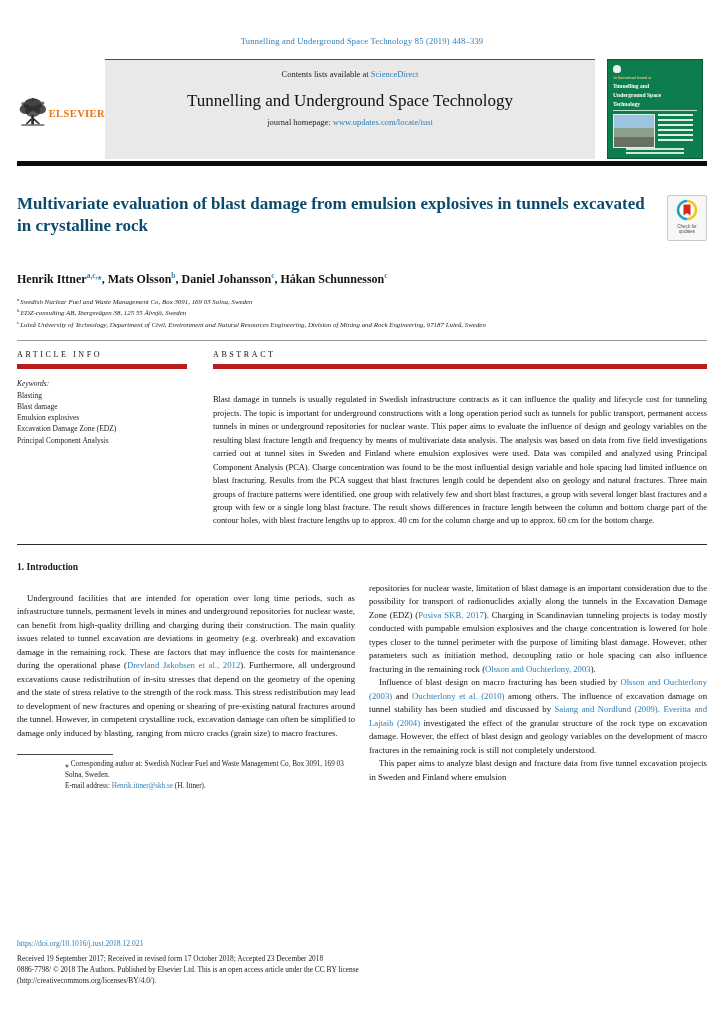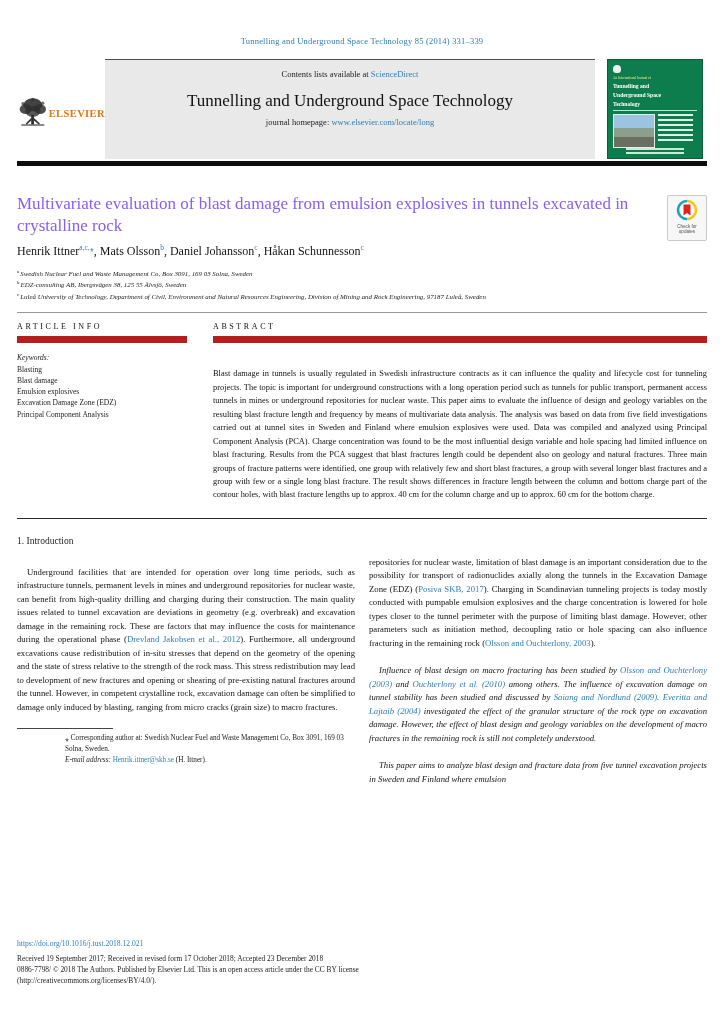"Tunnelling and Underground Space Technology 85" div.citation { text: 2014) 331 -> 2019) 448 }
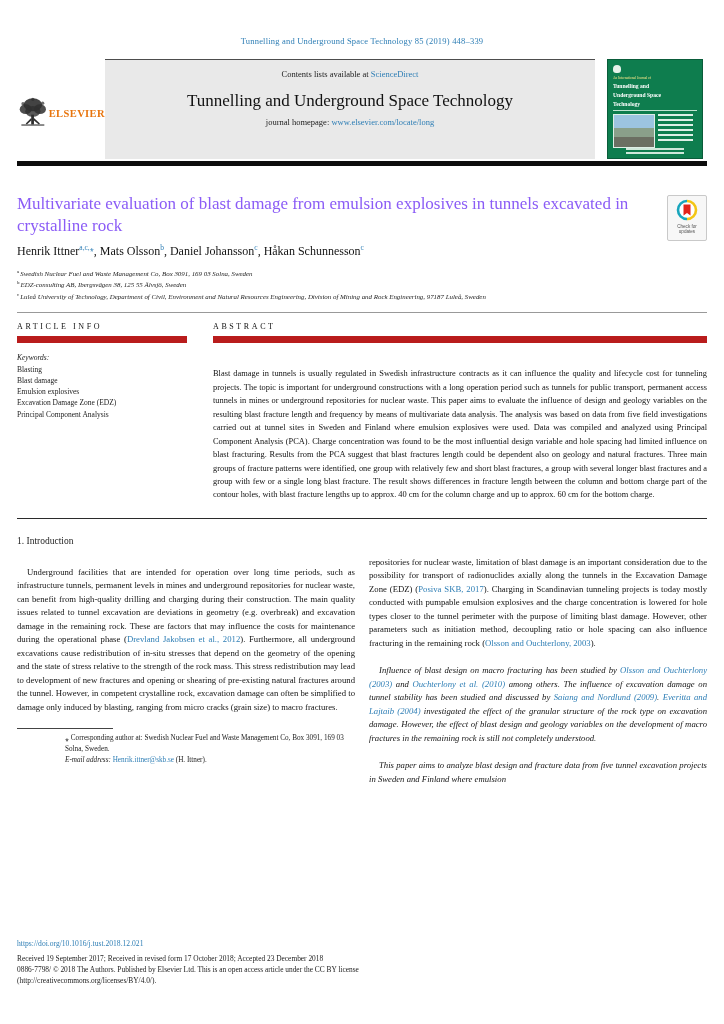"www.elsevier.com/locate/long" a { text: www.elsevier.com/locate/long -> www.updates.com/locate/tust }
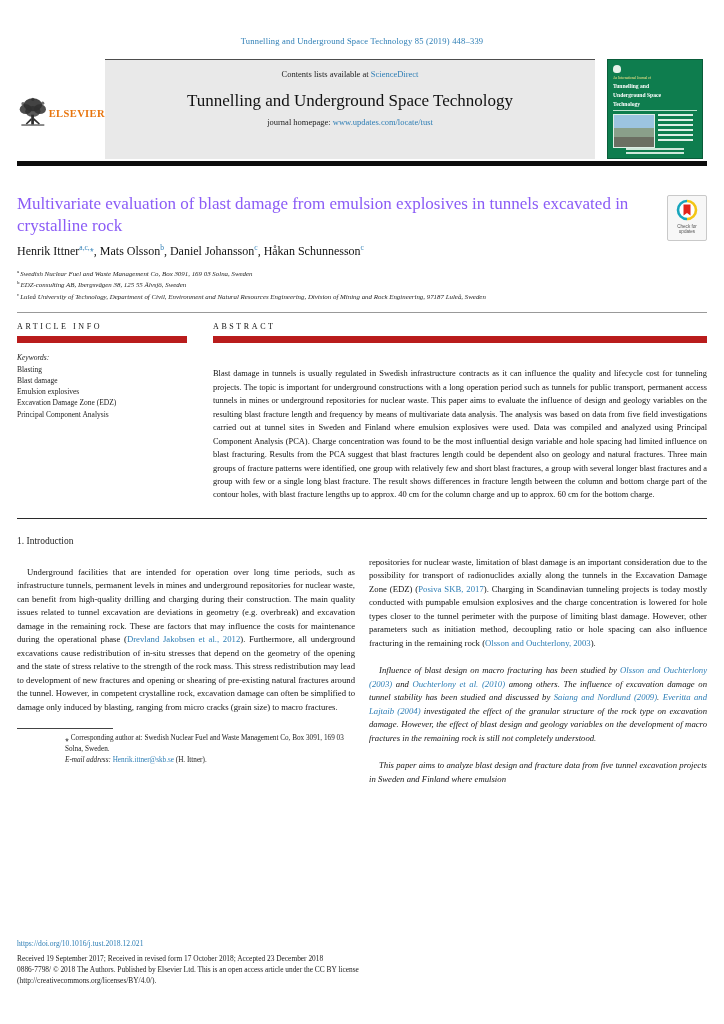"Multivariate evaluation of blast damage" .article-title { color: #8b5cf6 -> #0c4a6e; font-weight: normal -> bold }
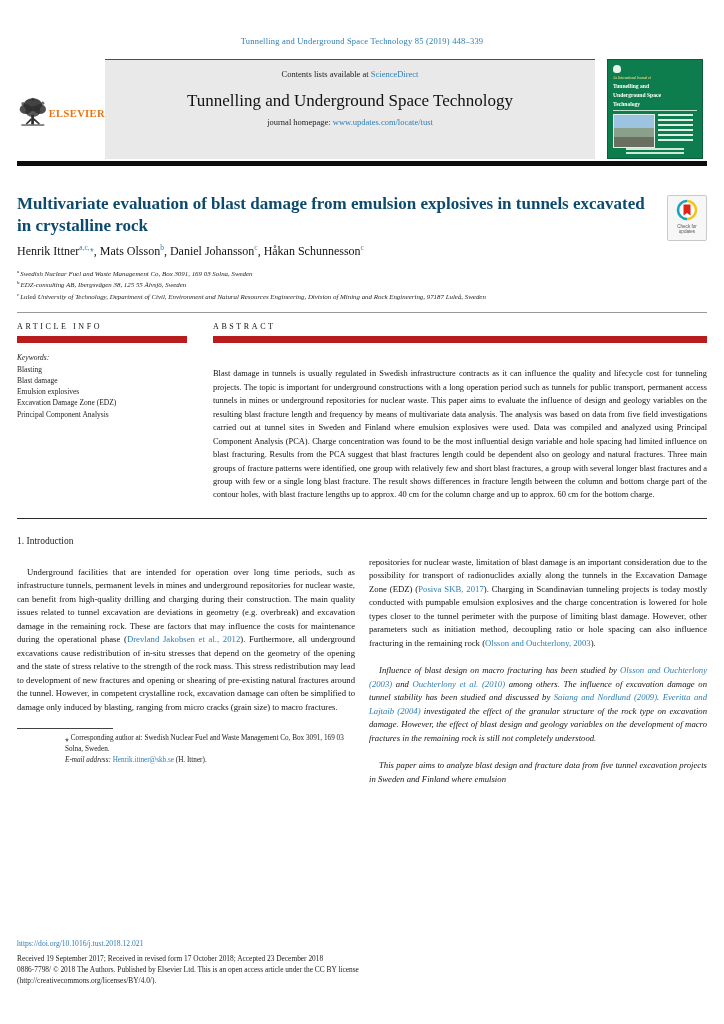"Henrik Ittnera,c,⁎, Mats Olssonb, Daniel" .authors { font-weight: none -> bold; margin-top: 1px -> 29px }
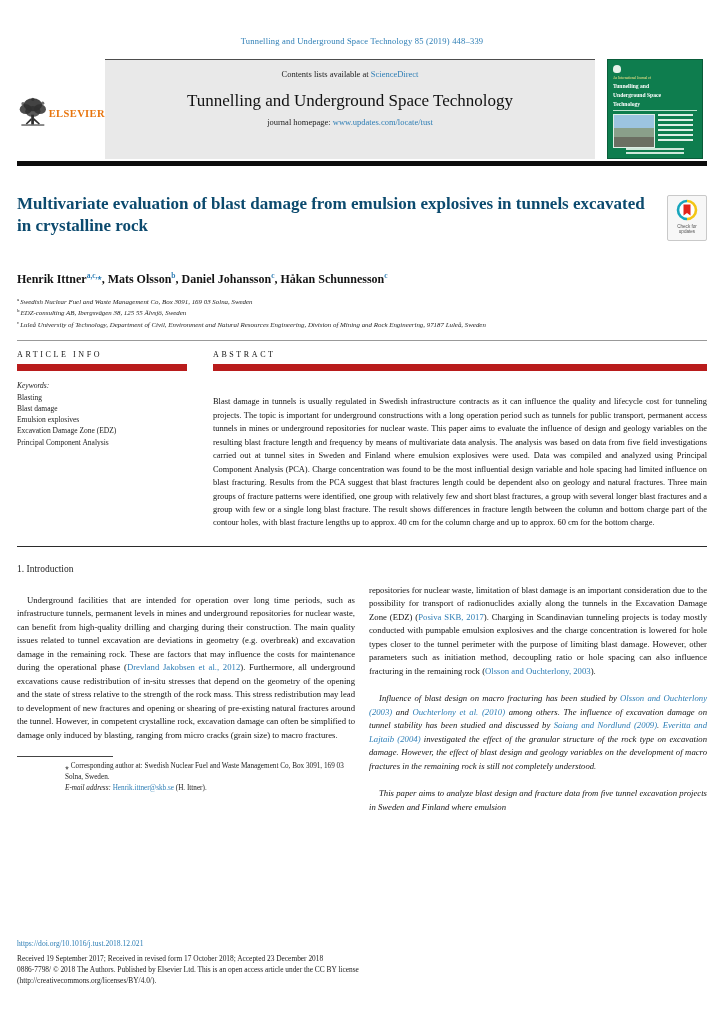"ARTICLE INFO" .sec-head { border-bottom: 7px solid #b91c1c -> 5px solid #b91c1c }
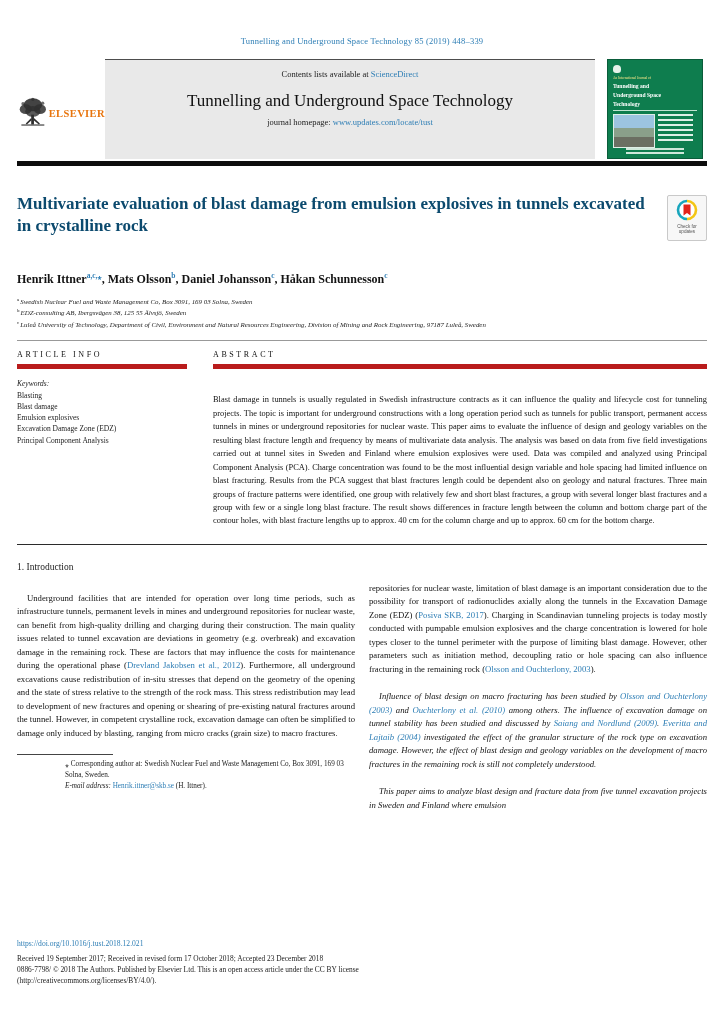"1. Introduction" .sec-title { font-weight: normal -> bold }
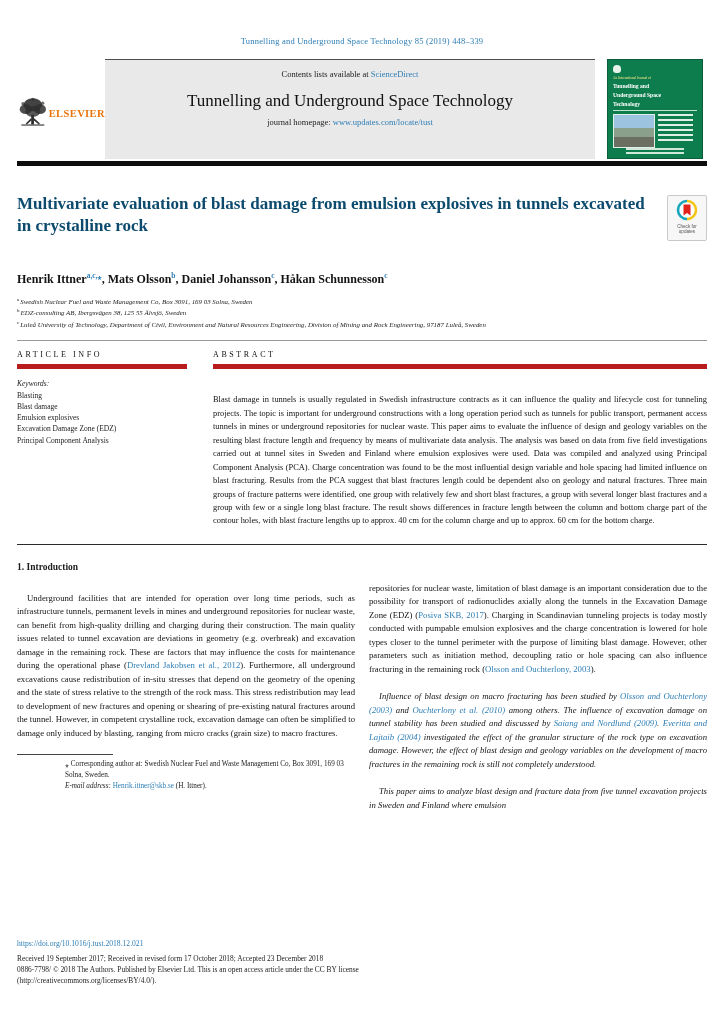"Influence of blast design on" .para + .para { font-style: italic -> none; margin-top: 14px -> 0 }
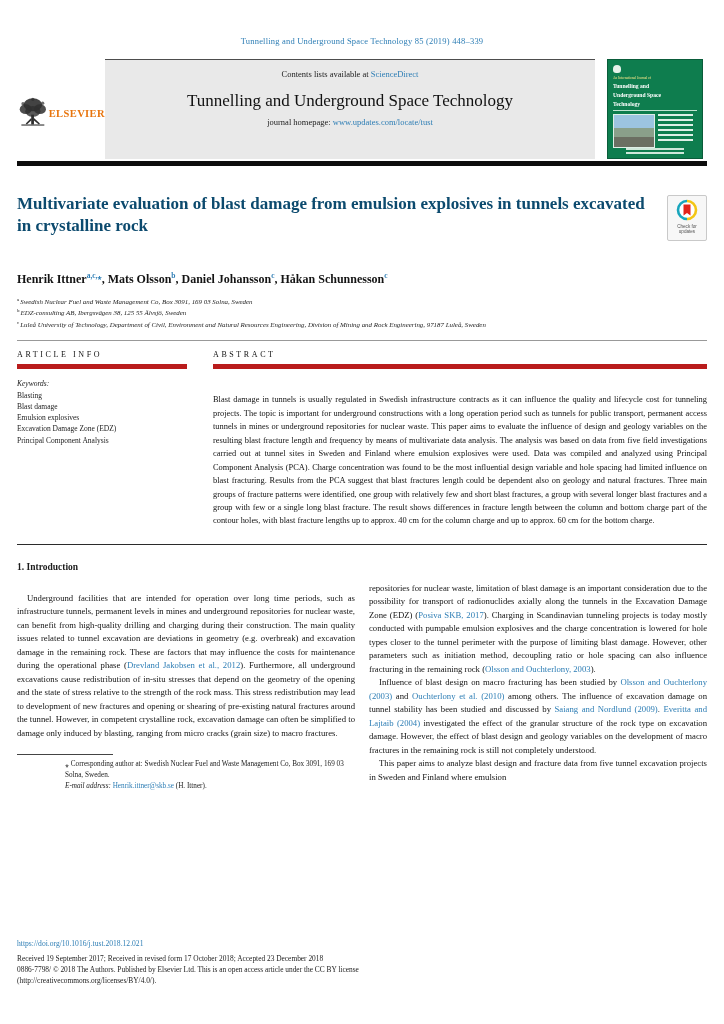"E-mail address:" .fn-line .it { font-style: italic -> none }
